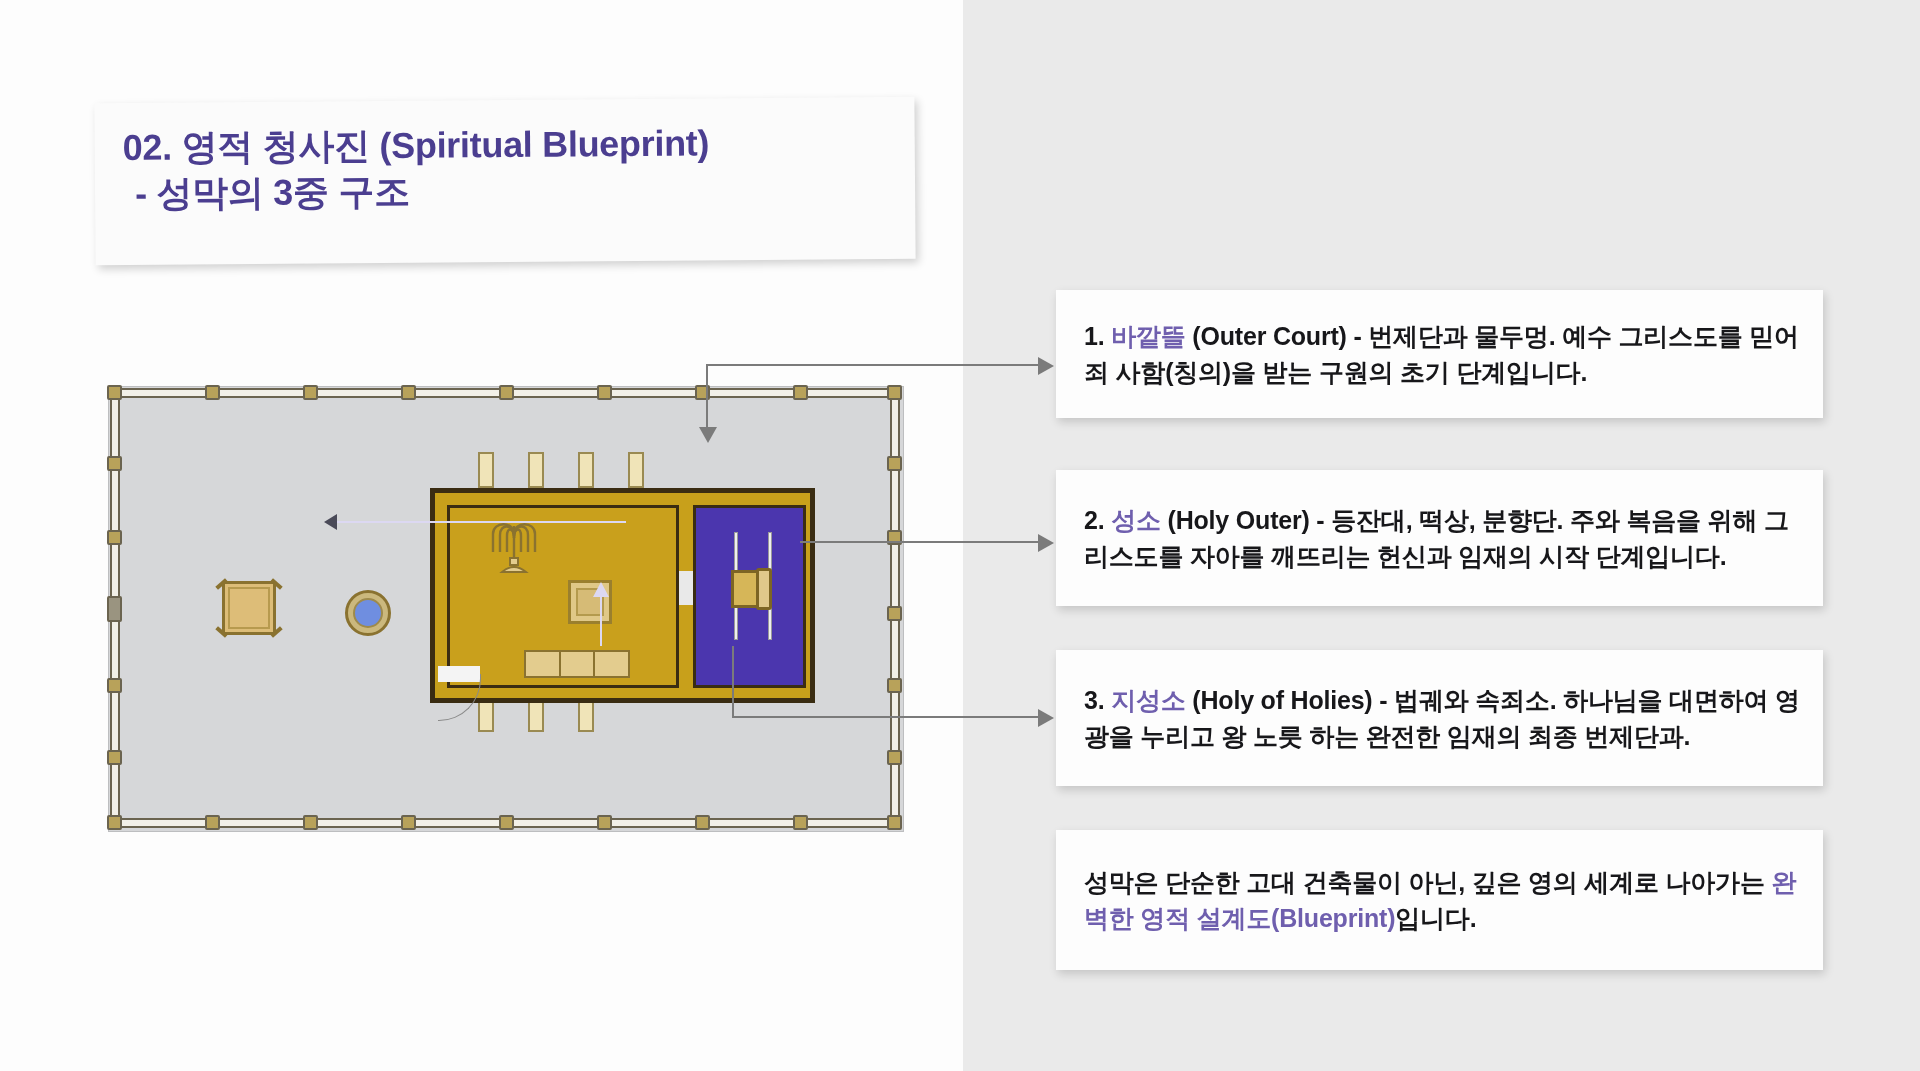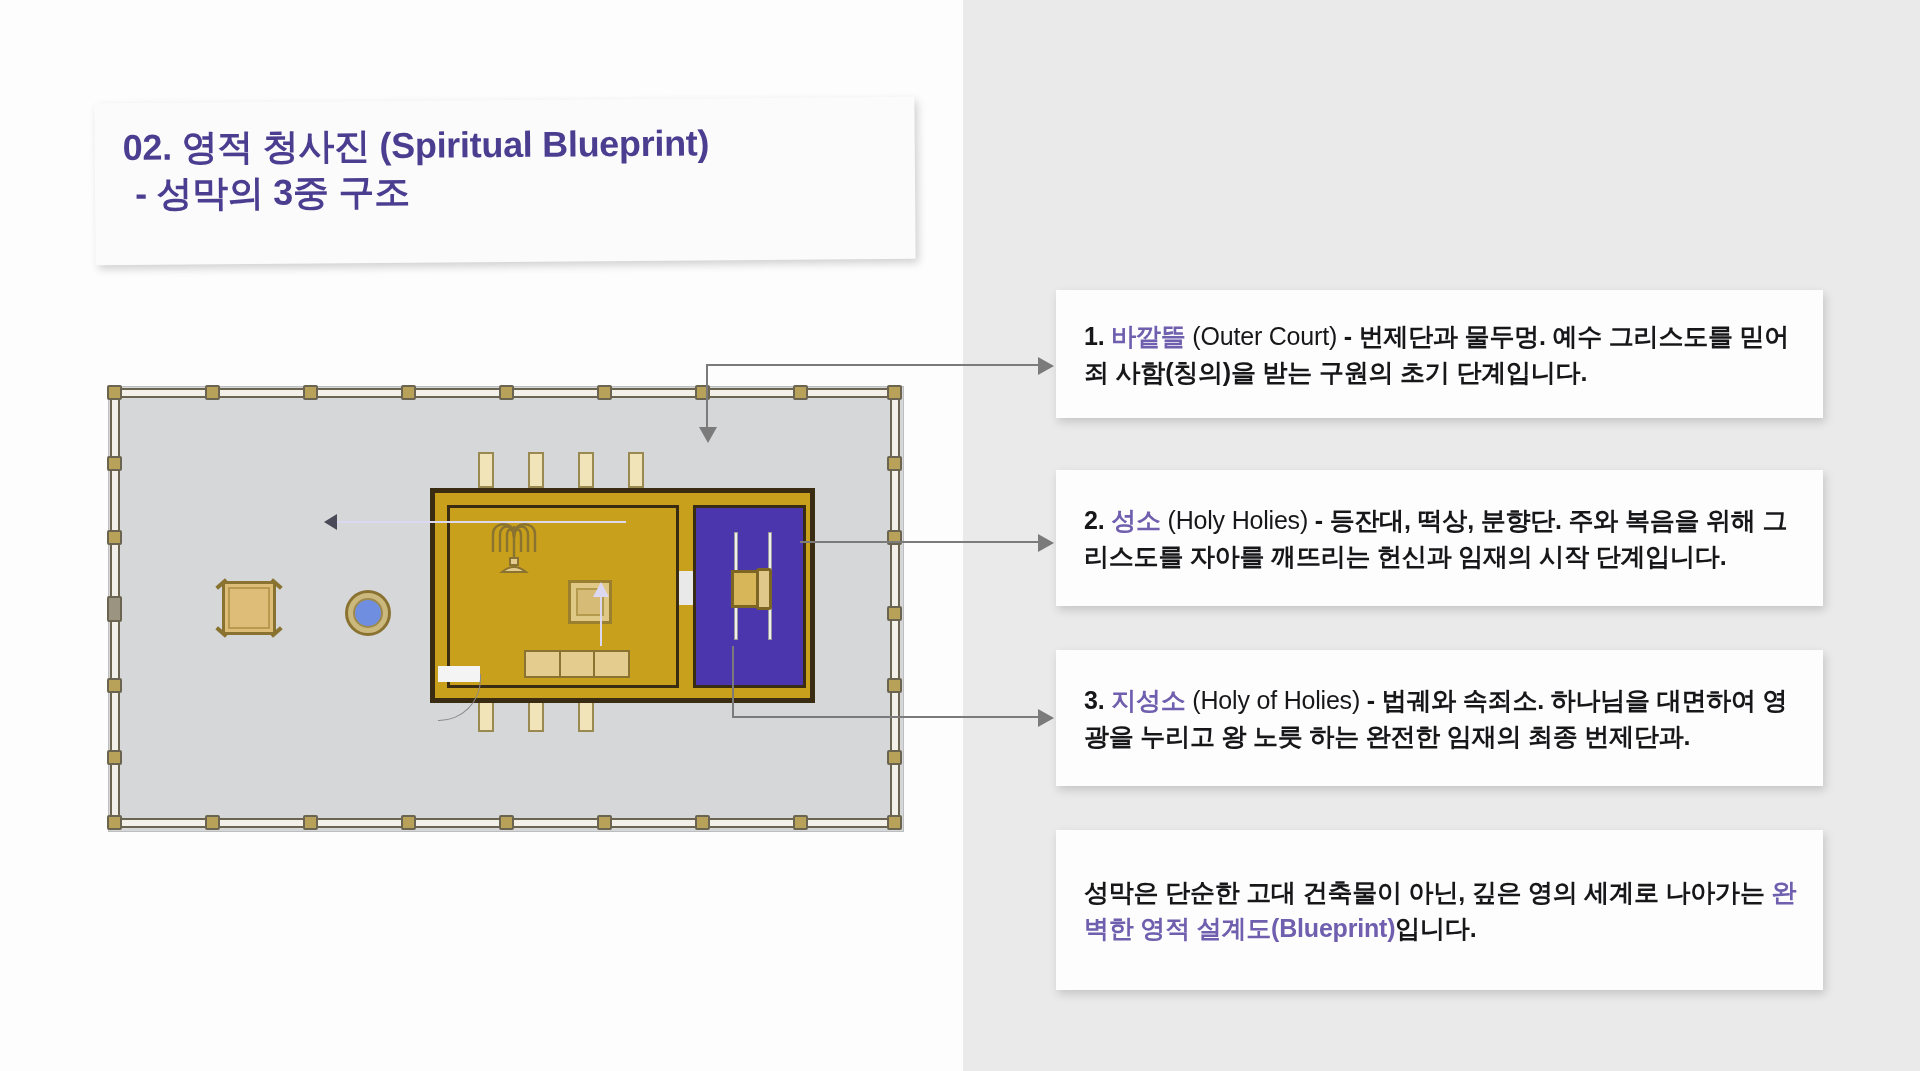"(Outer Court)" .normal-w { font-weight: normal -> bold }
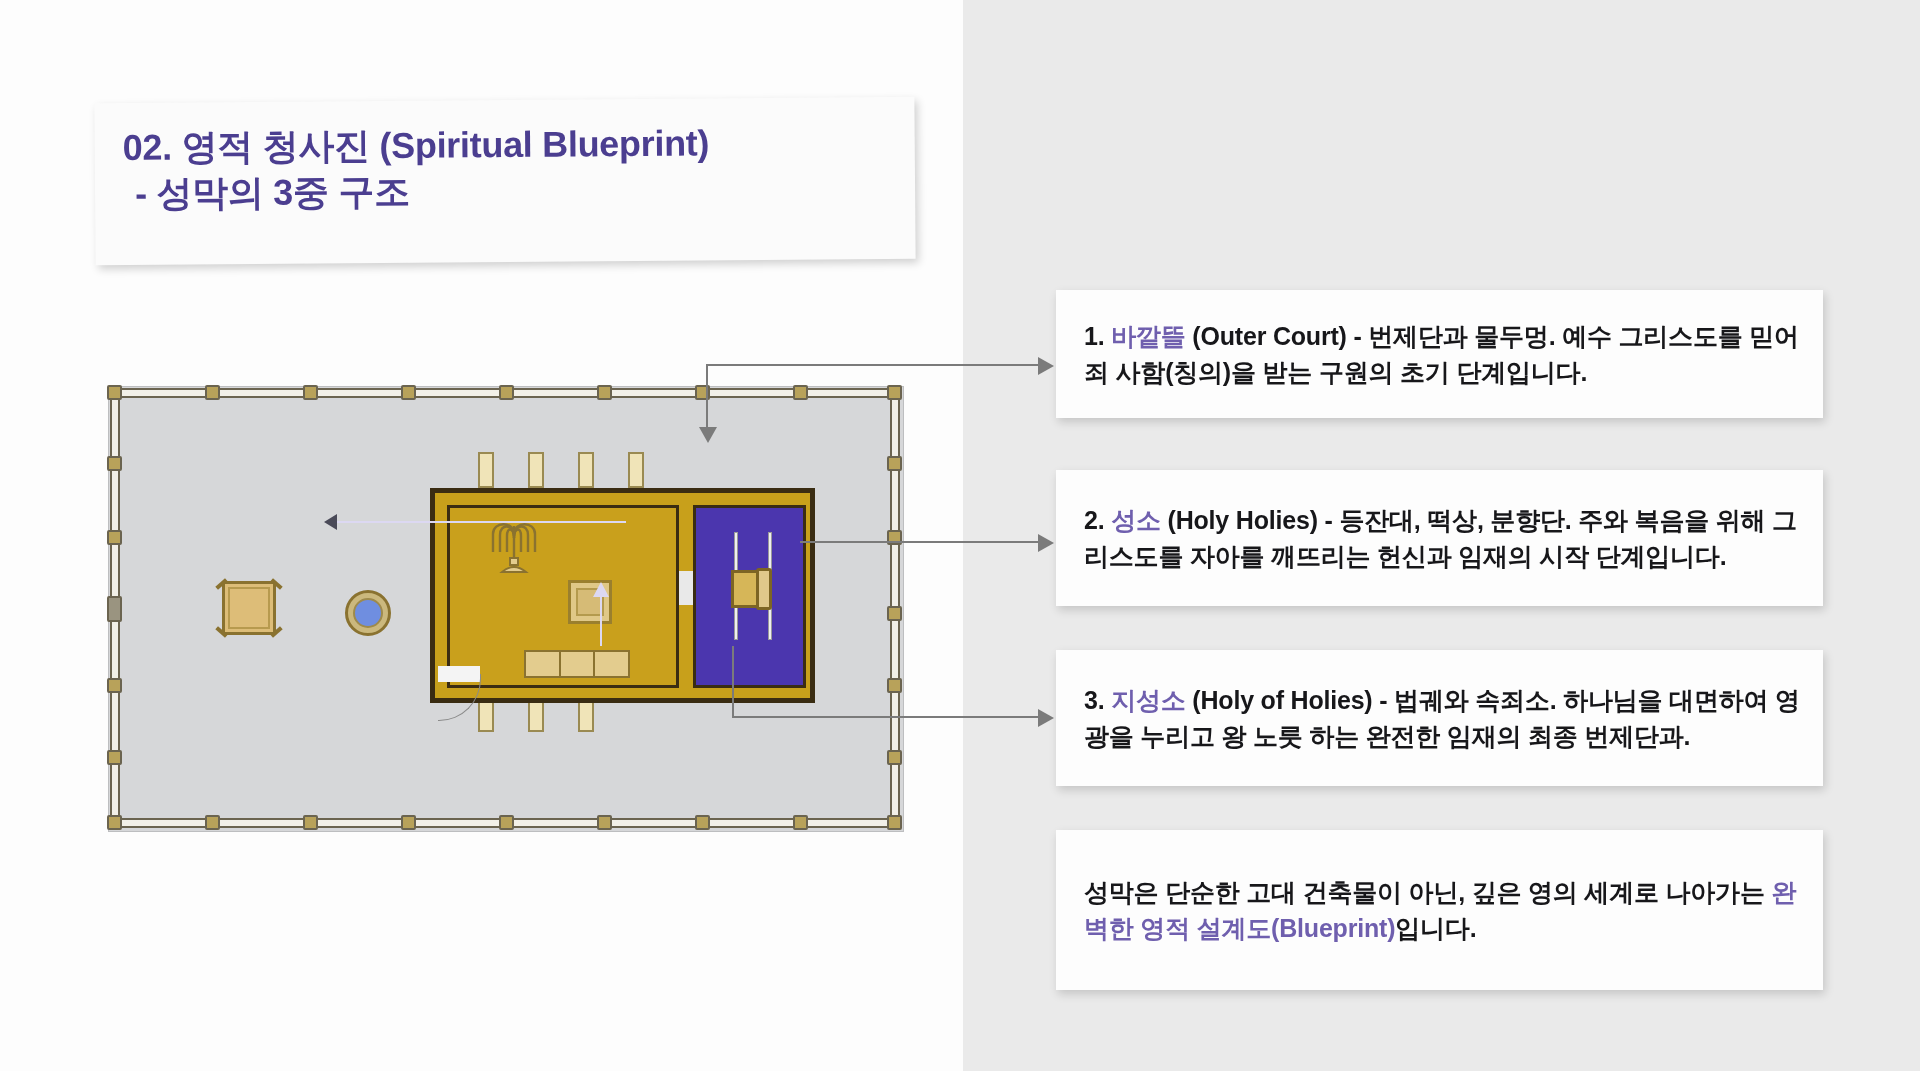"(Holy Holies)" span.normal-w { text: Holies -> Outer }
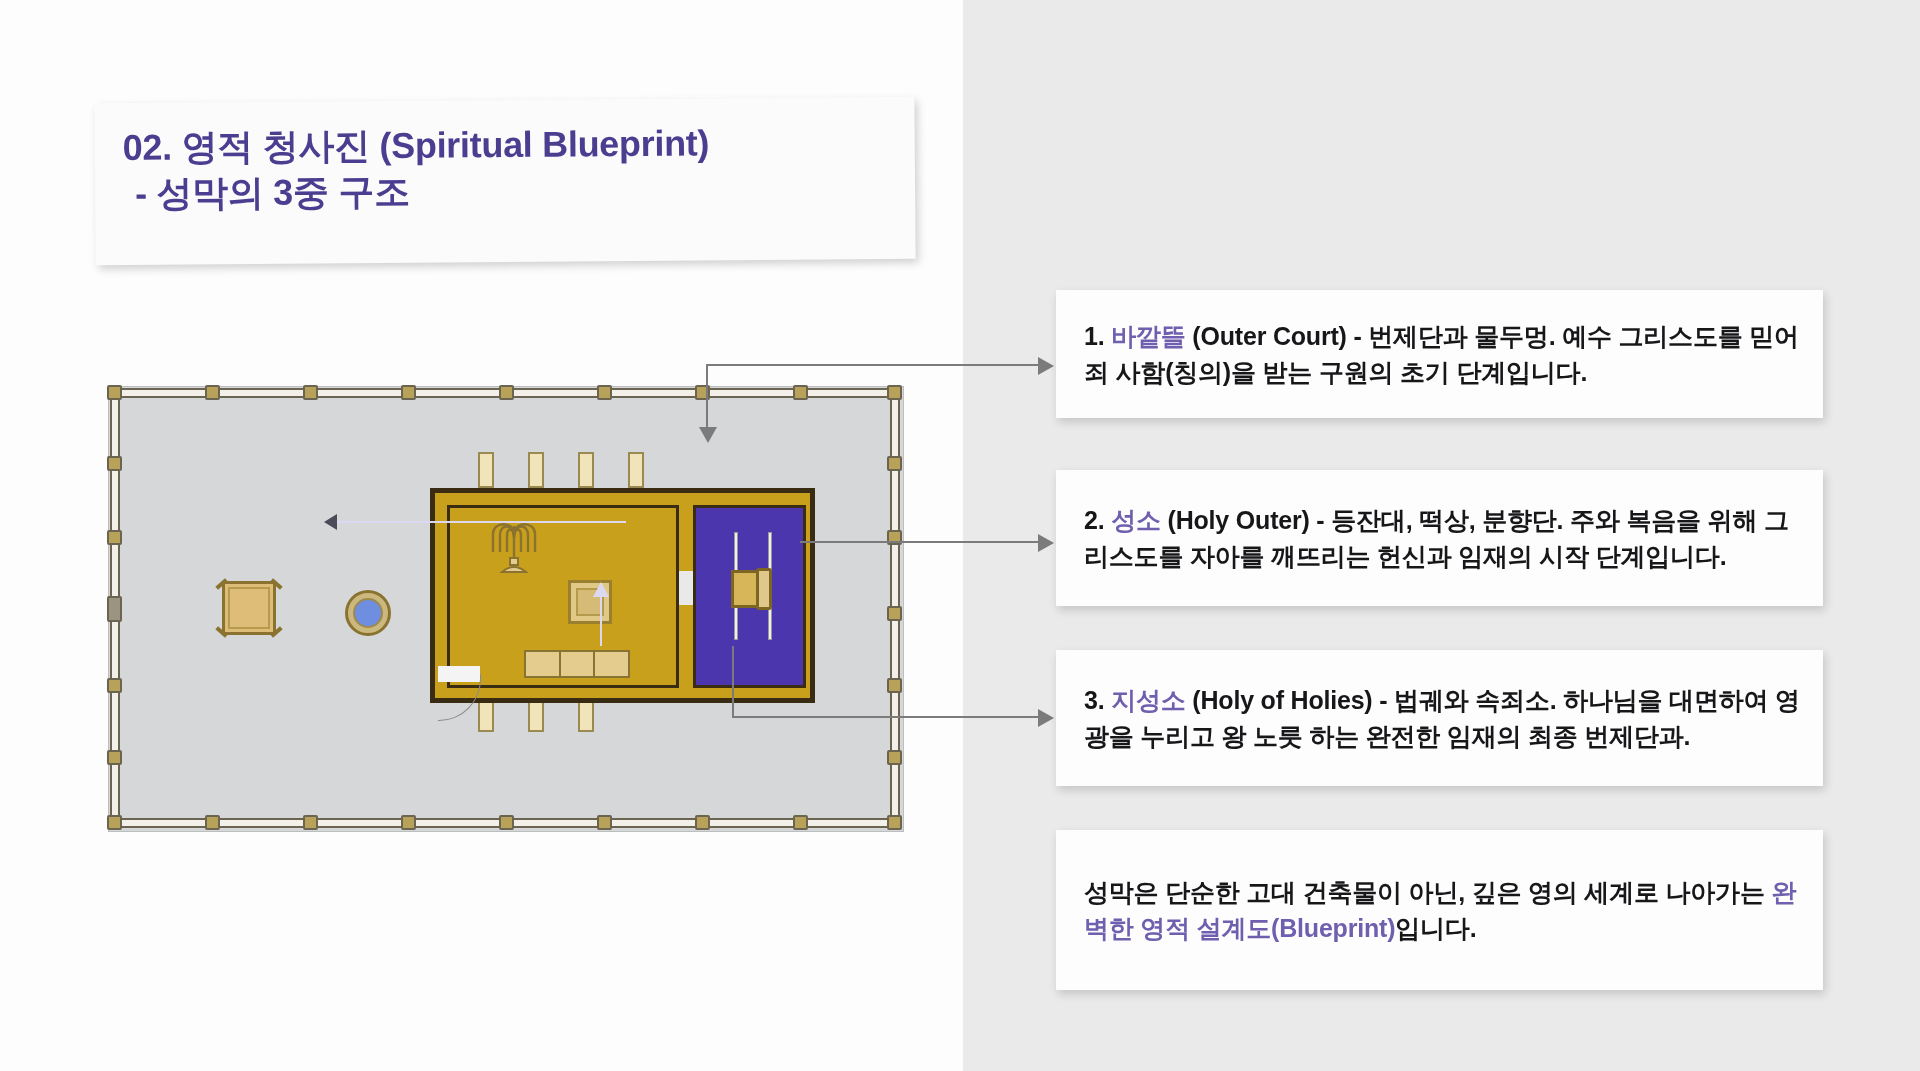"성막은 단순한 고대 건축물이 아닌," div.card { height: 160px -> 140px }
